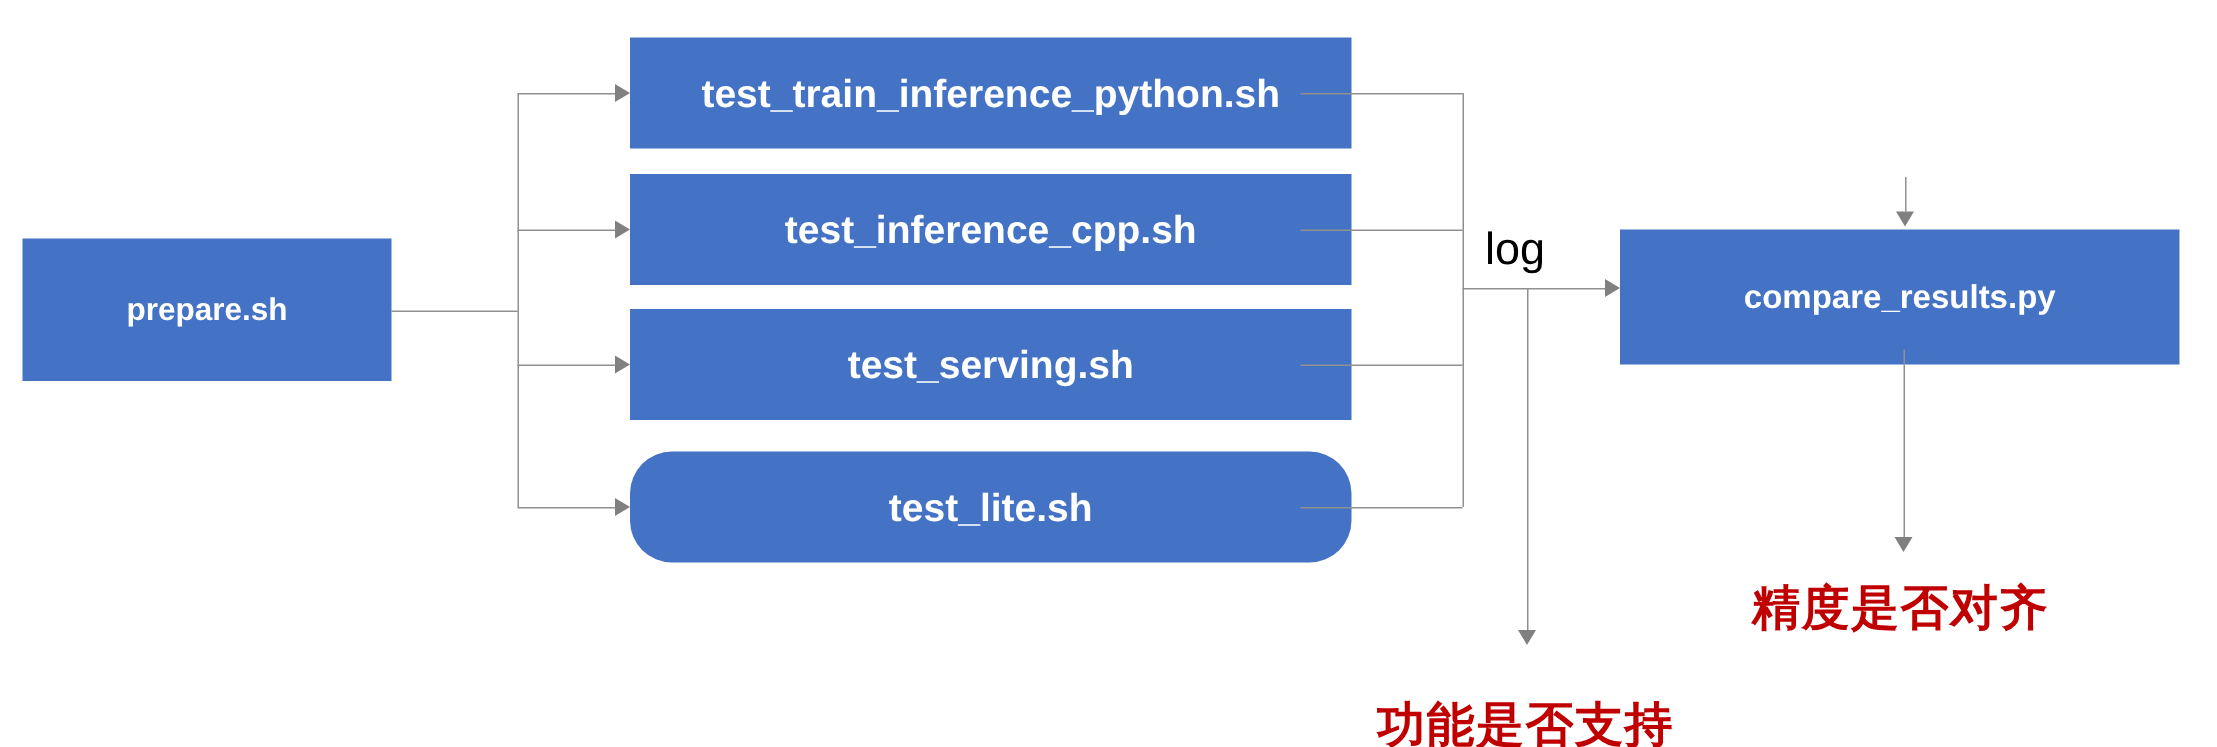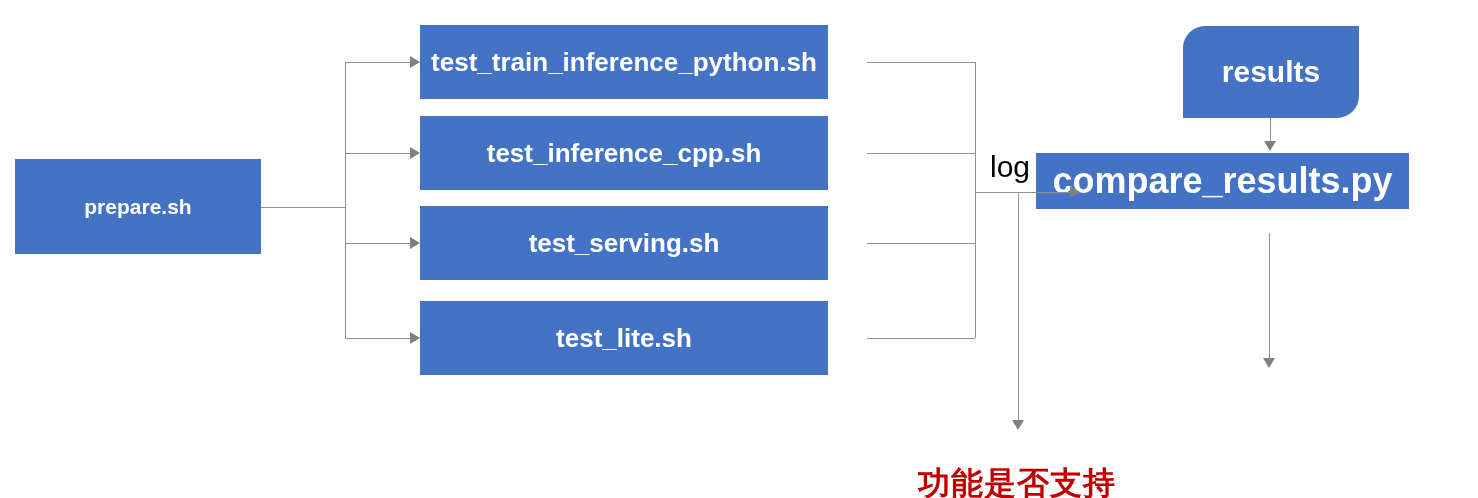"test_train_inference_python.sh" .node-test { width: 408px -> 481px }
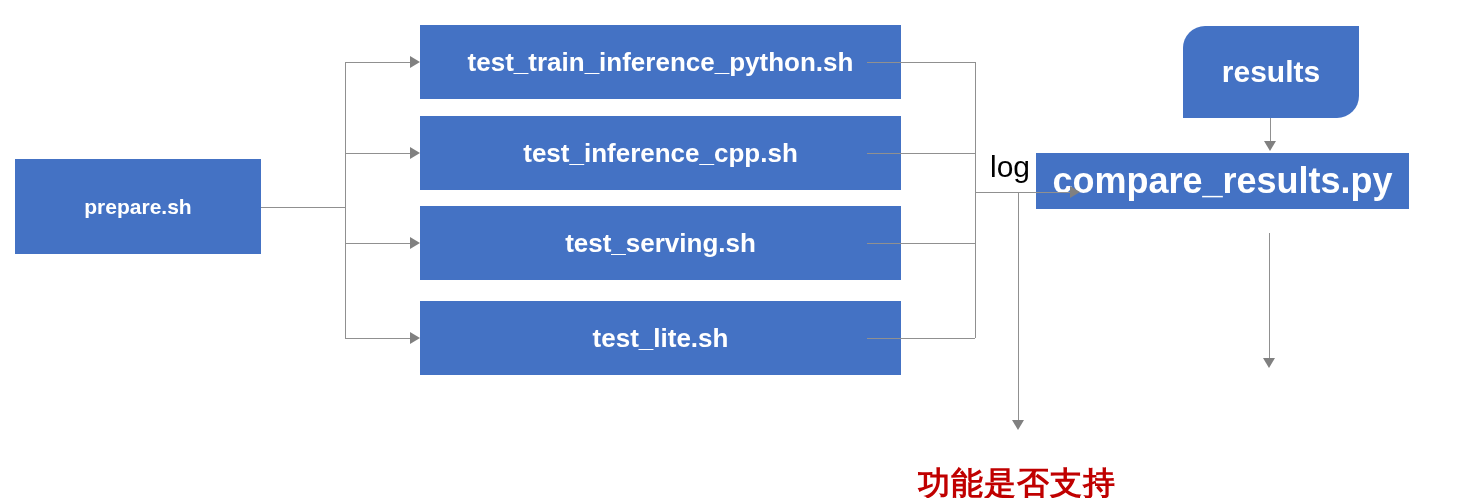"results" div.node { html: <div>results</div> -> none }
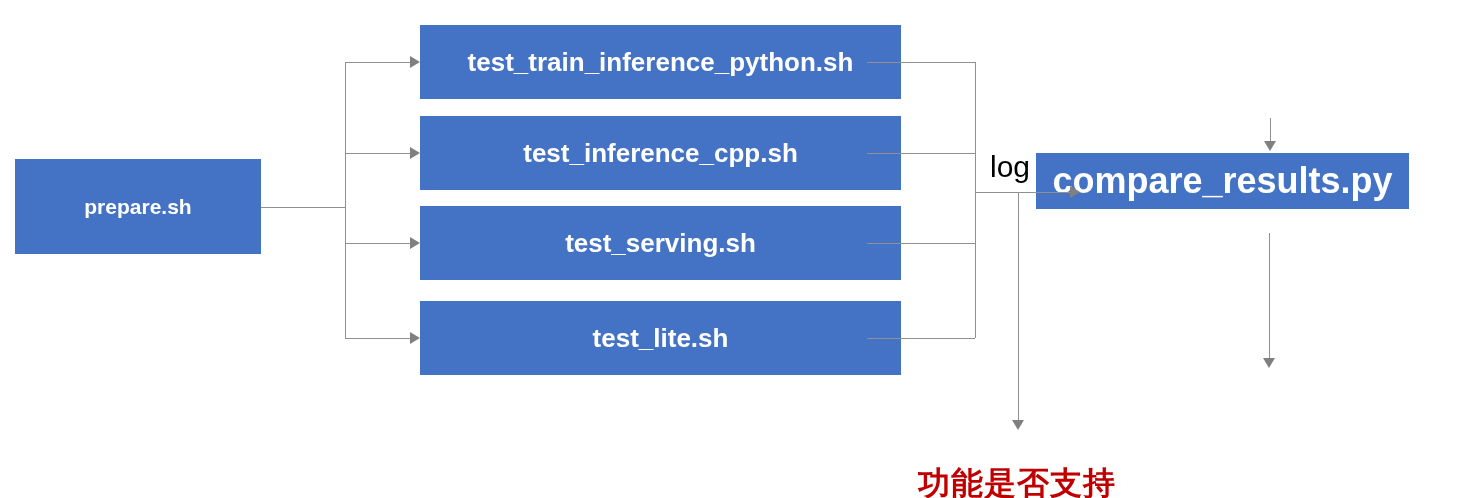"compare_results.py" .node-compare { font-size: 36px -> 22px; height: 56px -> 90px; left: 1036px -> 1080px }
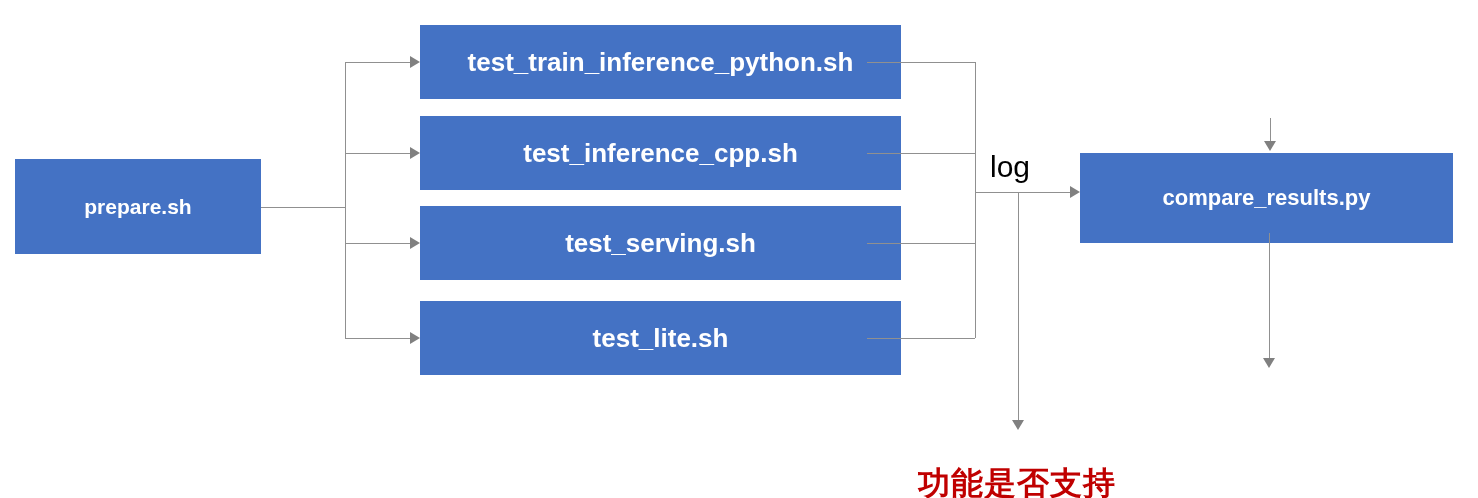"test_lite.sh" .node-test-4 { border-radius: none -> 28px }
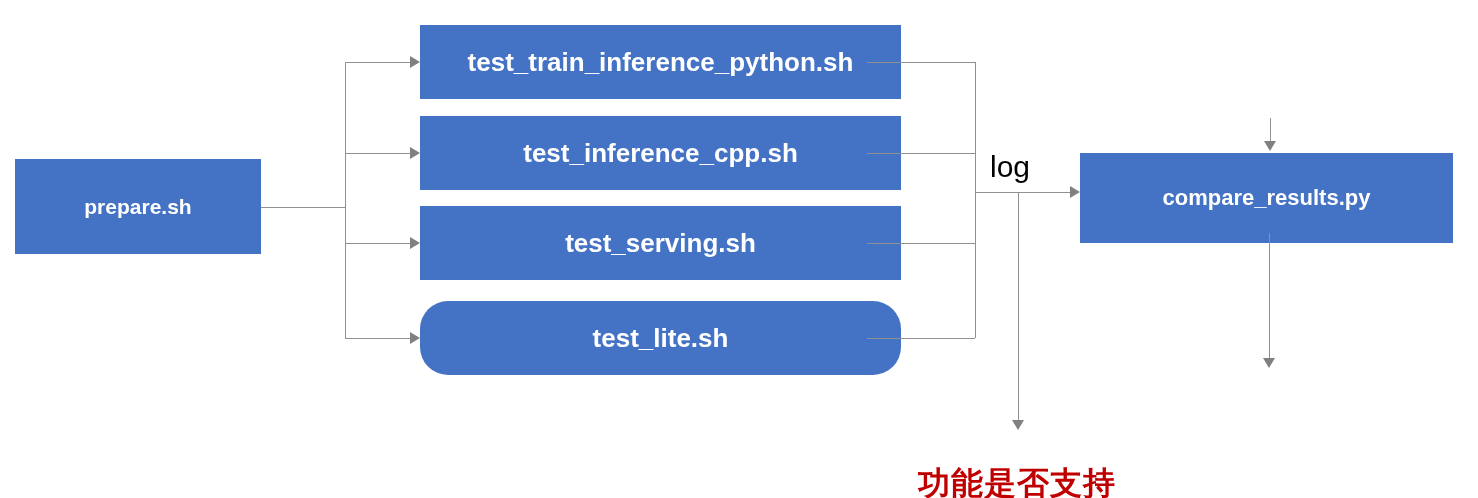"精度是否对齐" div.lbl-red { html: none -> <div>精度是否对齐</div> }
